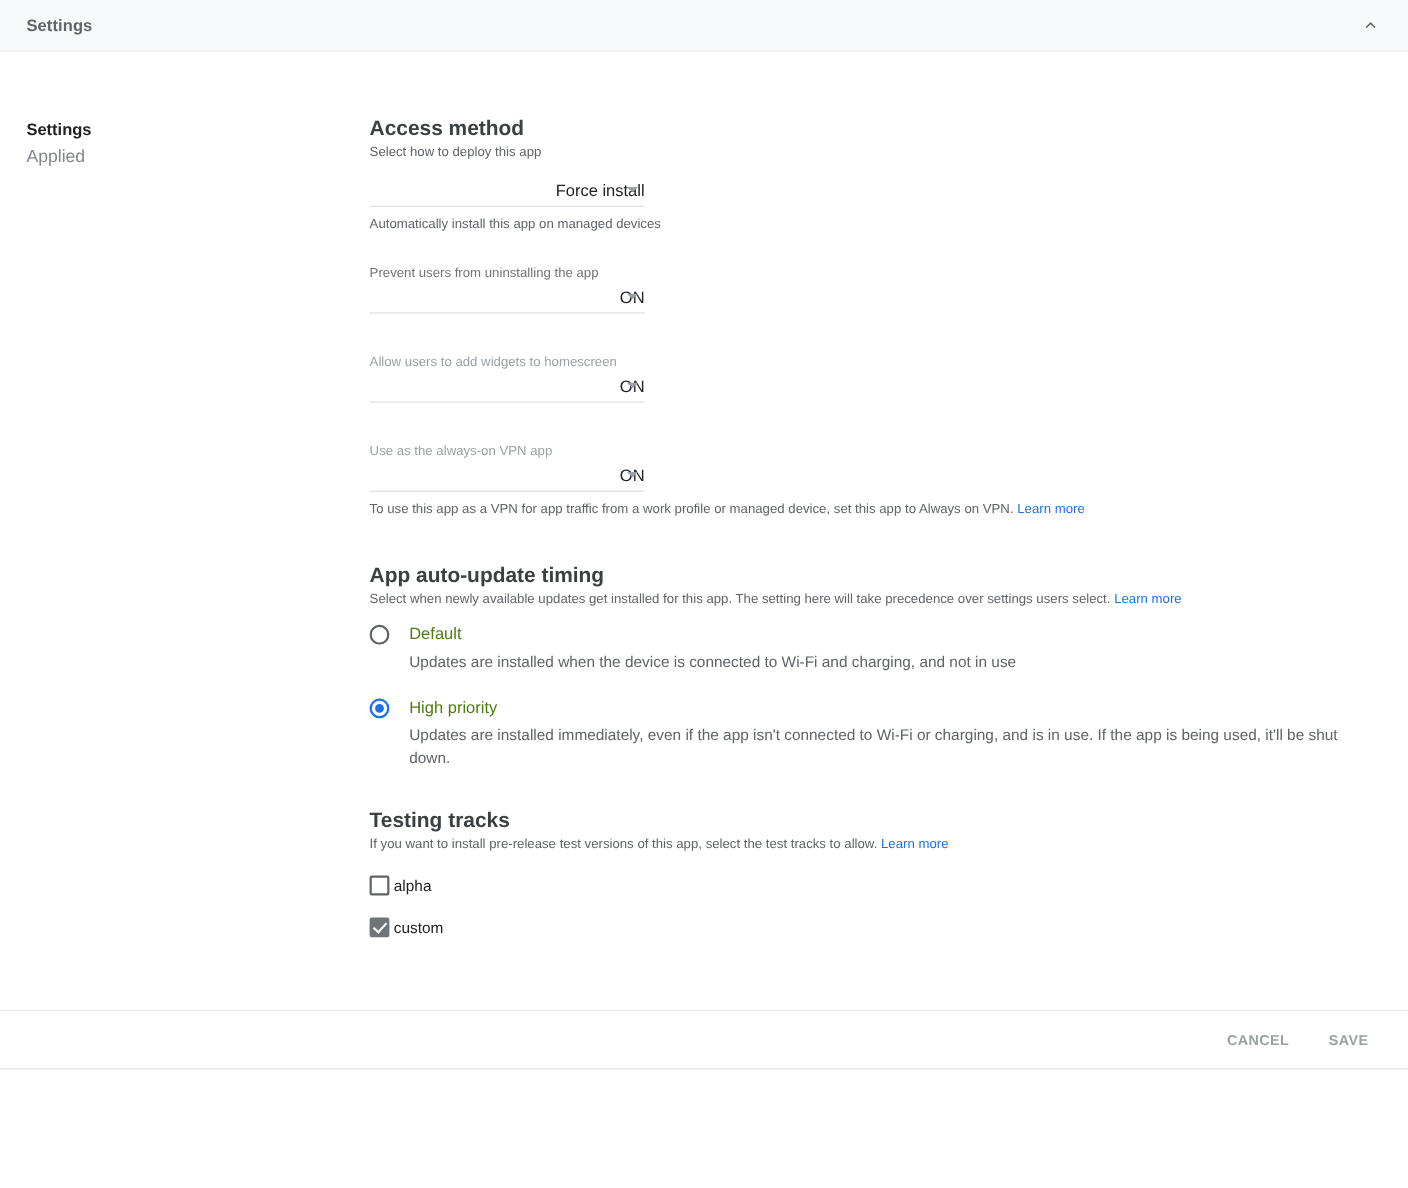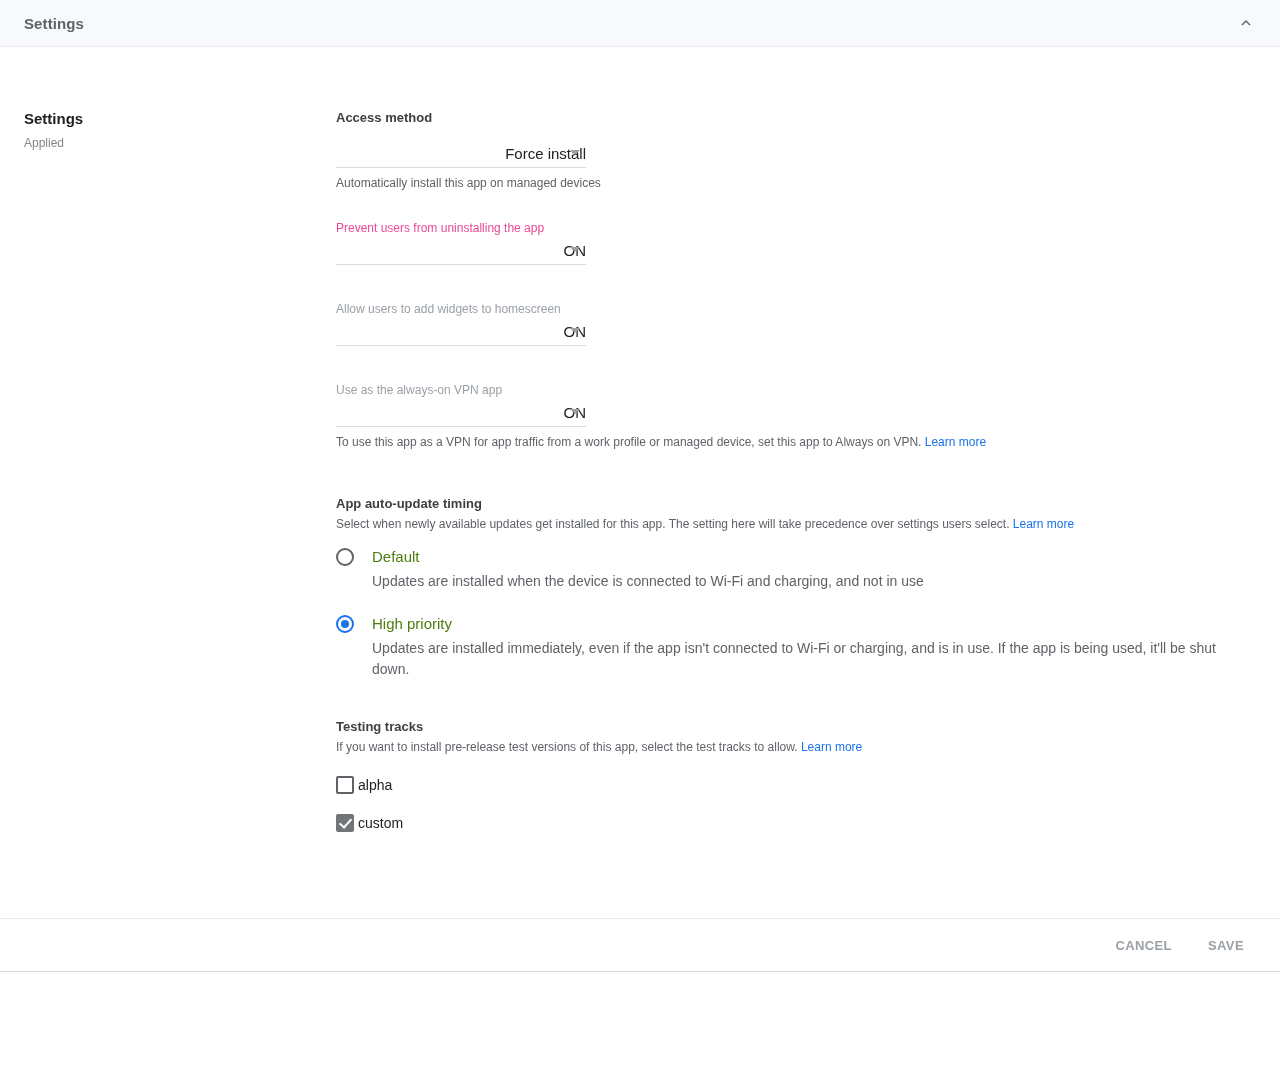"Access method" .section-title { font-size: 13px -> 19px }
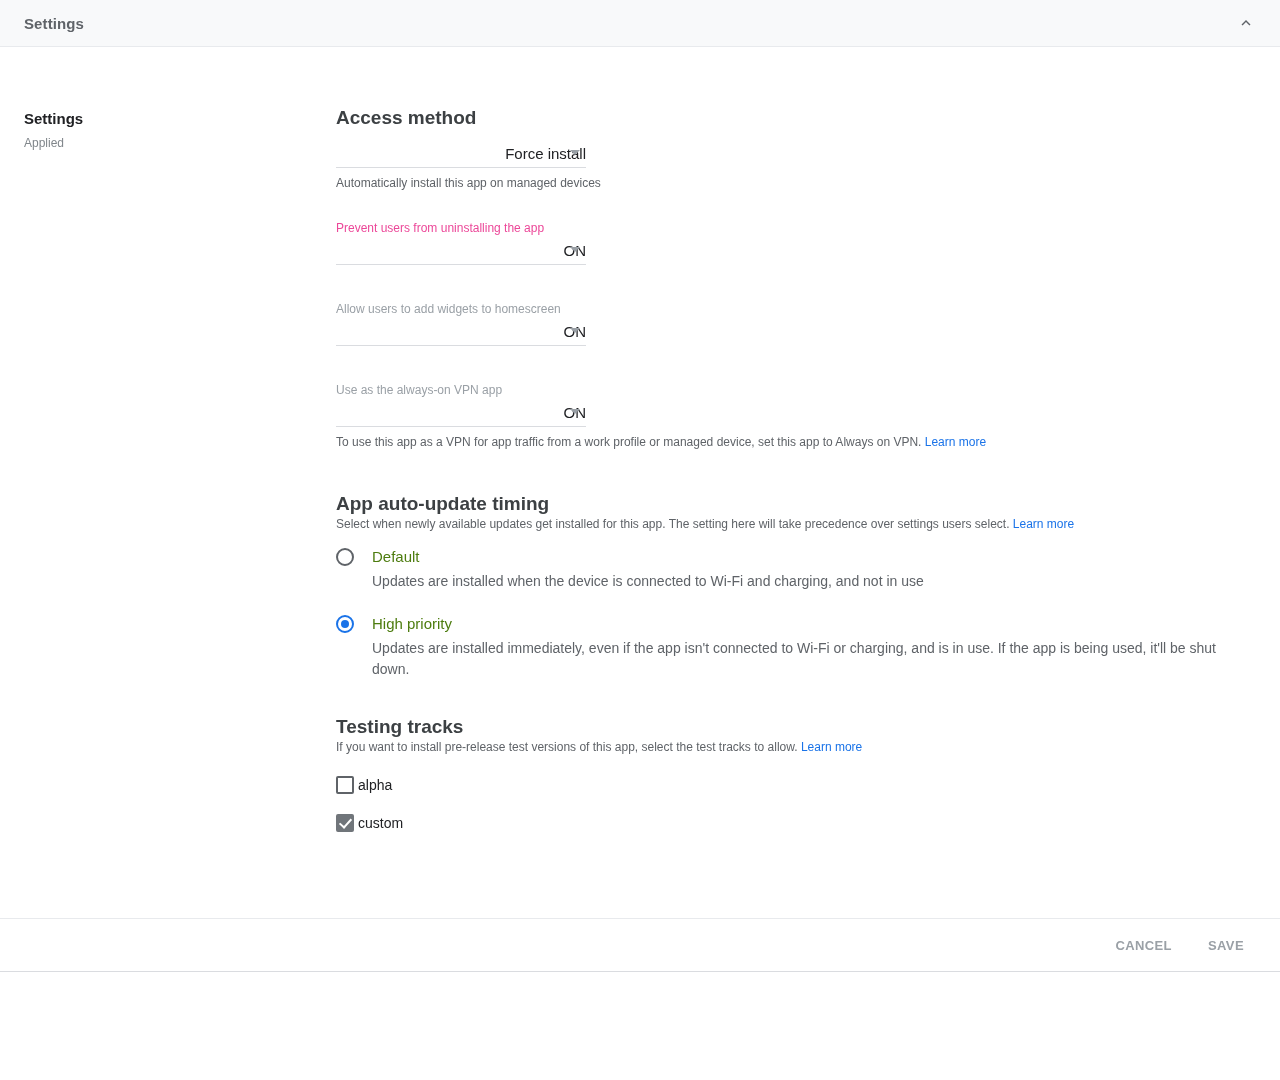"Applied" .side-sub { font-size: 12px -> 16px }
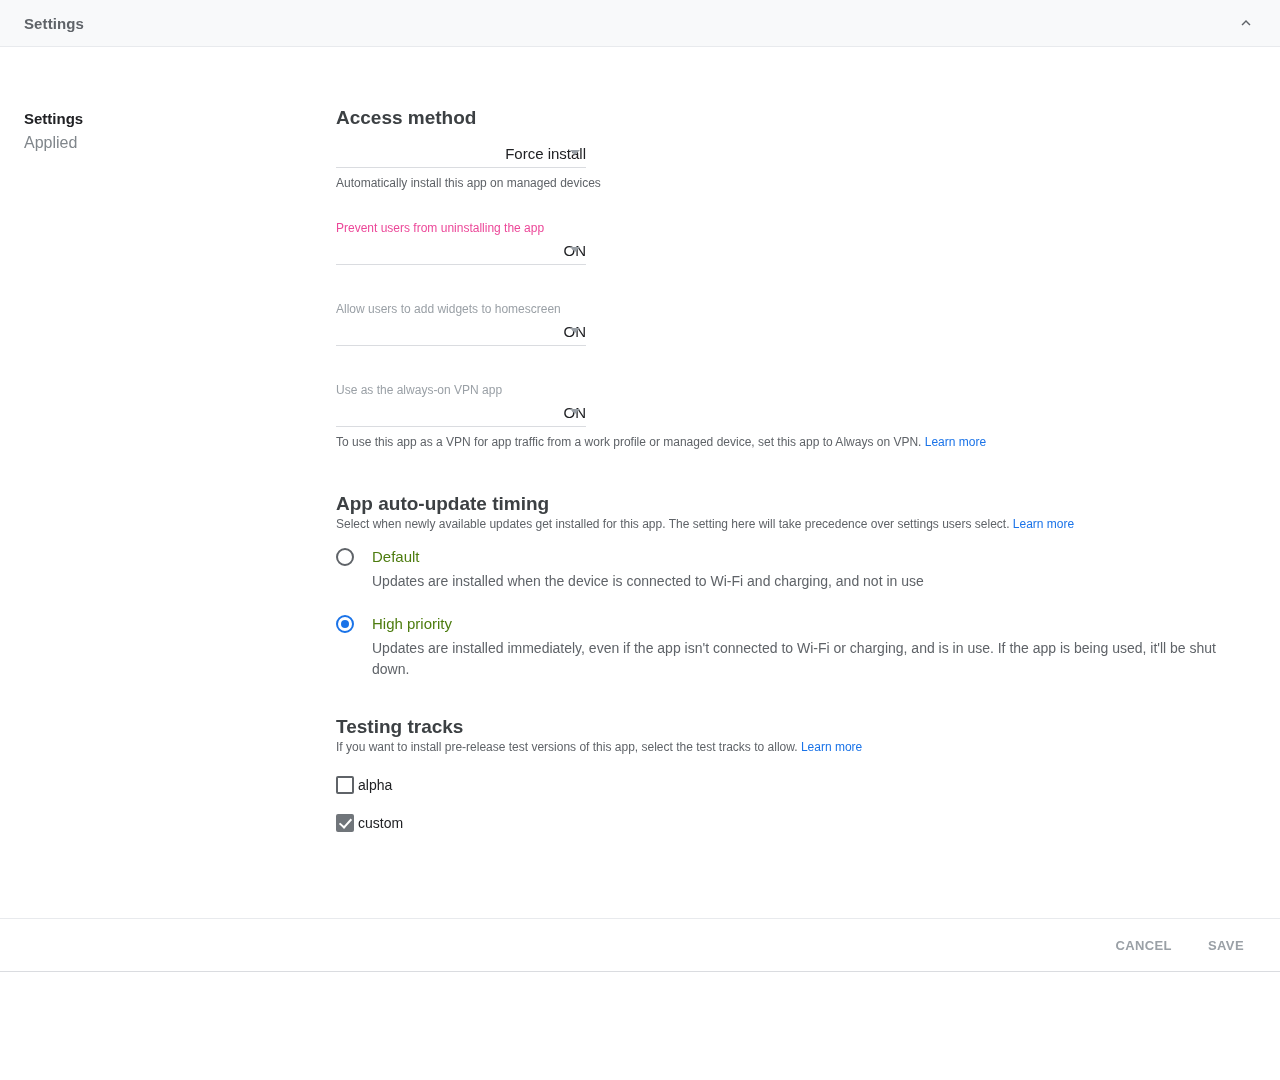"Select how to deploy this" div.section-sub { html: none -> <div>Select how to deploy this app</div> }
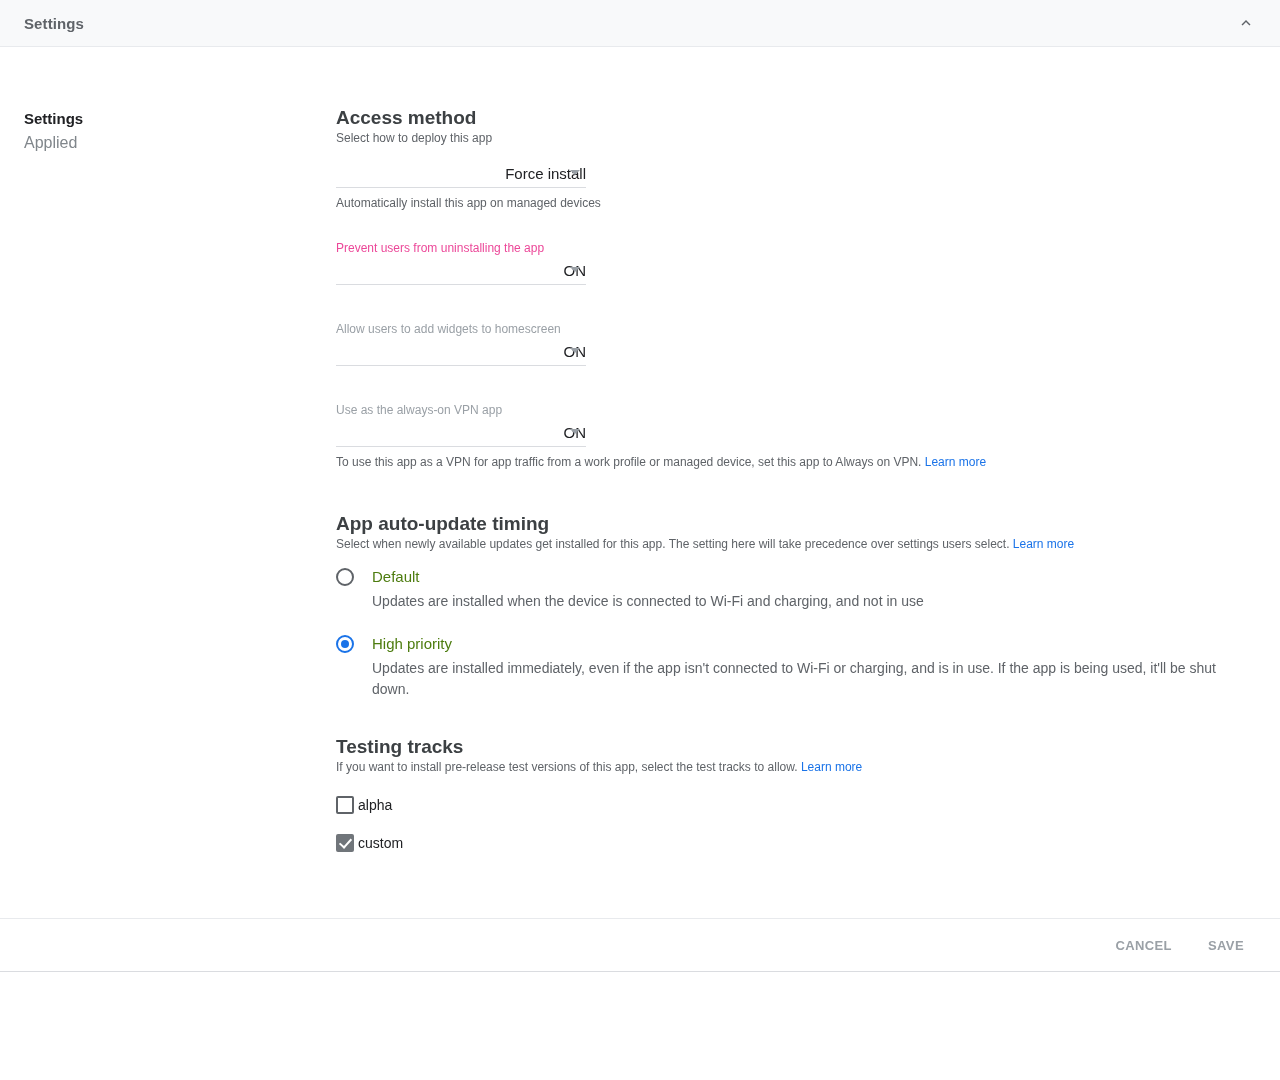"Prevent users from uninstalling the" .field-label { color: #ec4899 -> #737373 }
